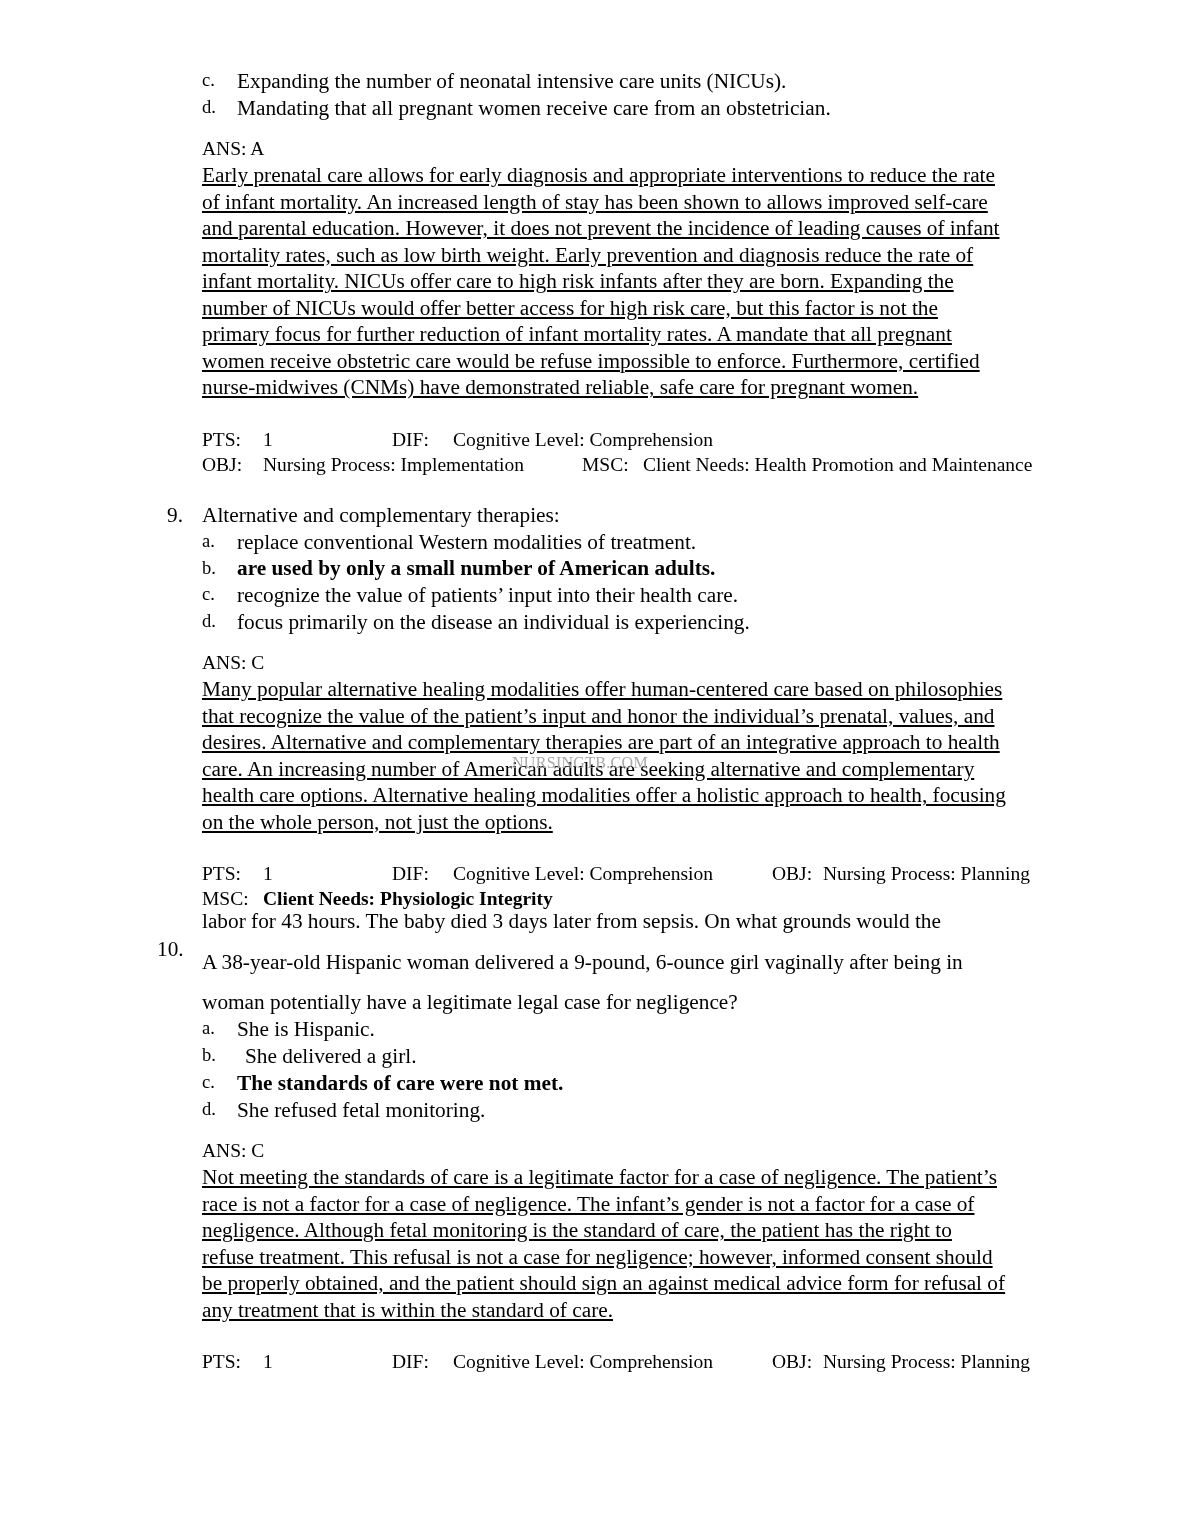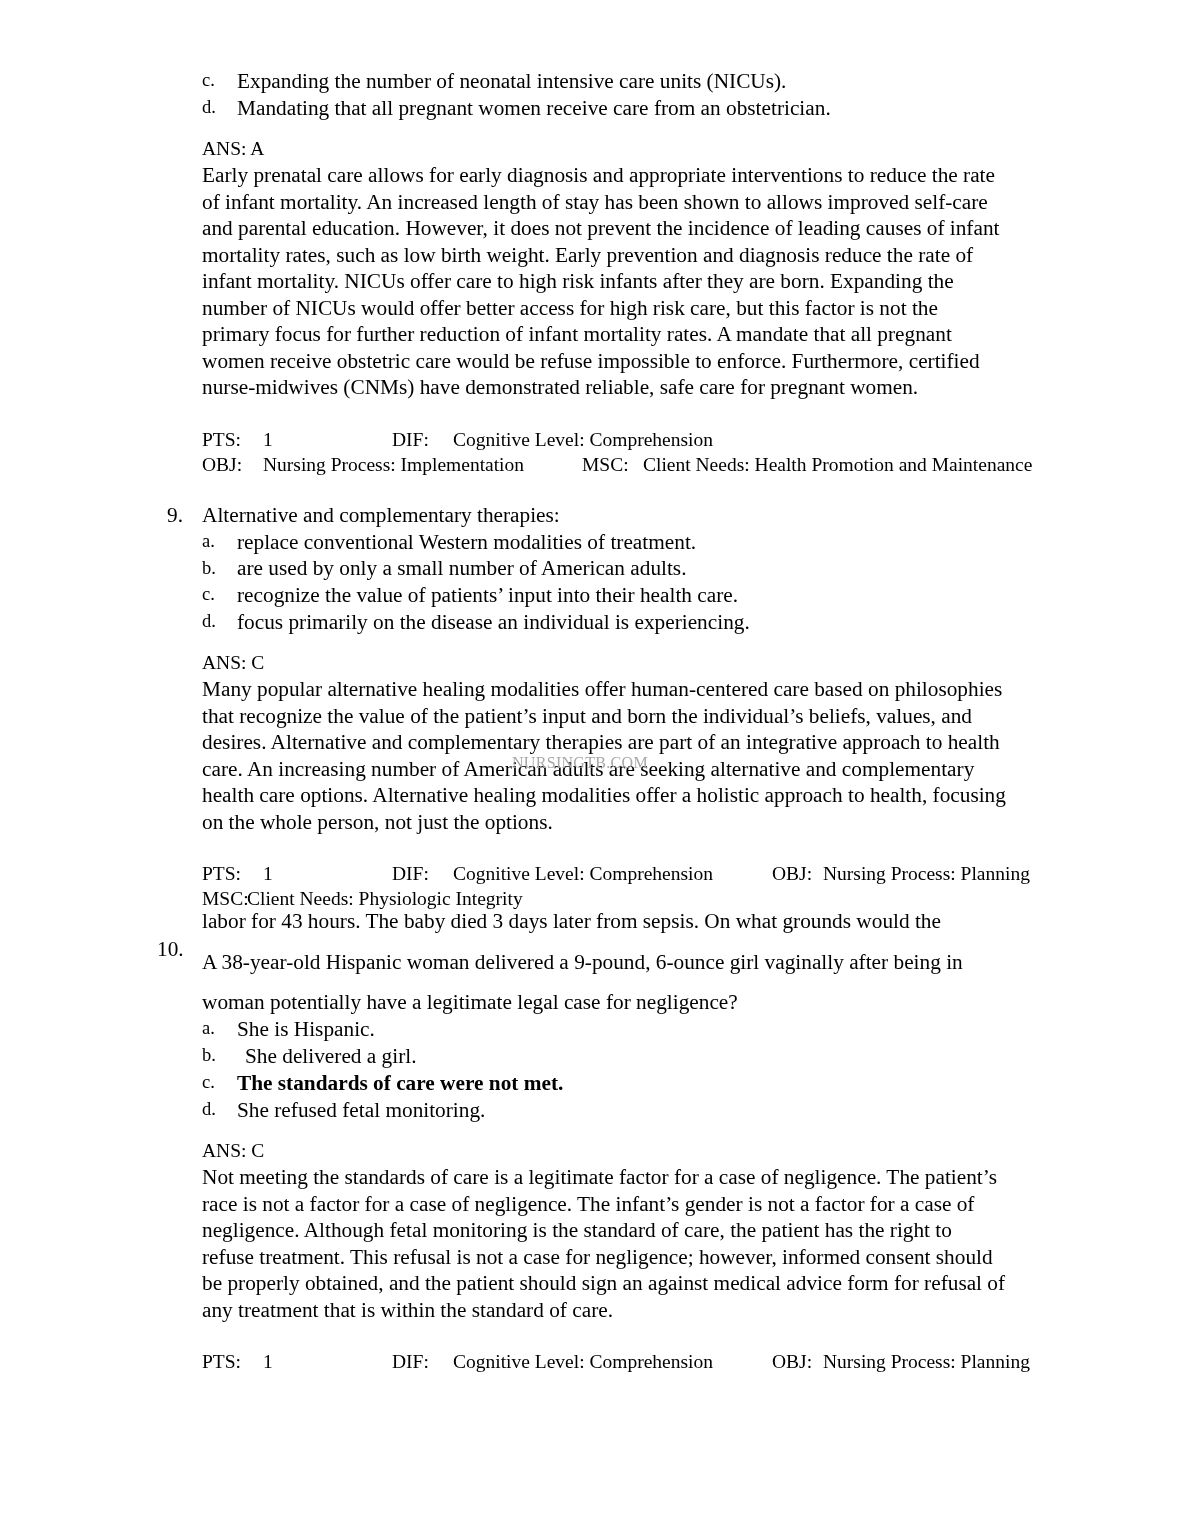"Early prenatal care allows for" .para span { text-decoration: none -> underline }
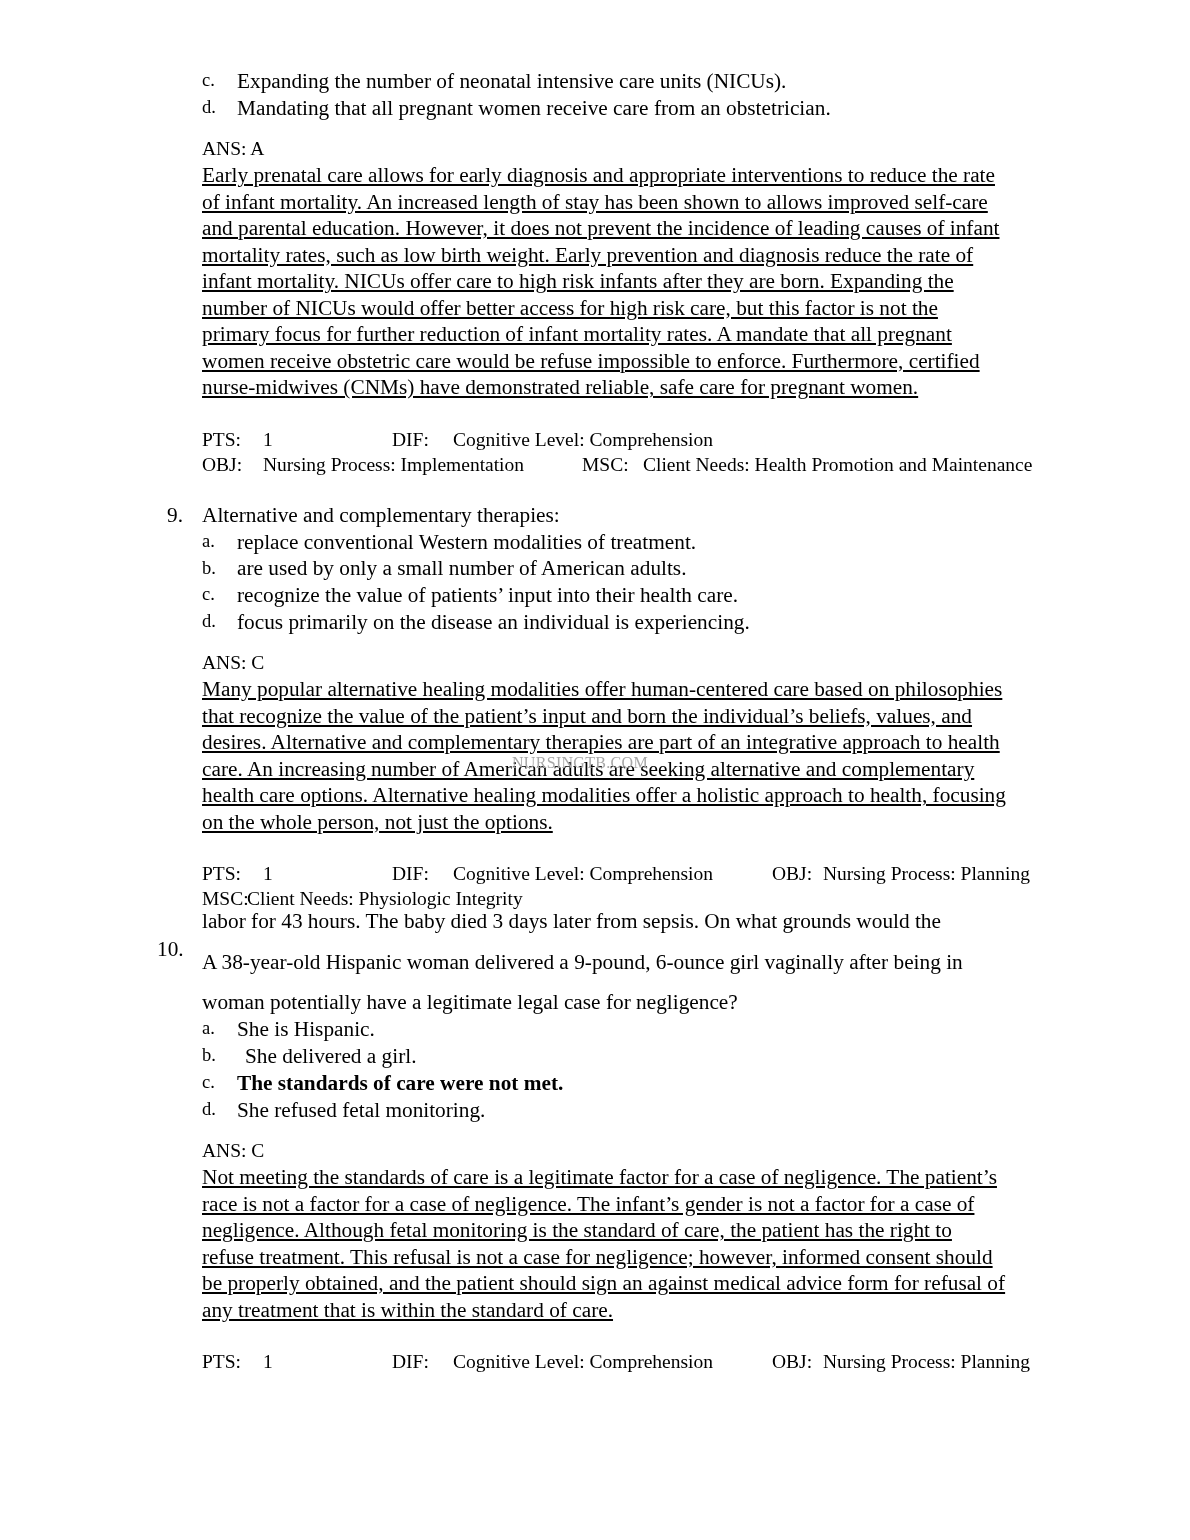"are used by only a" span.line { font-weight: none -> bold }
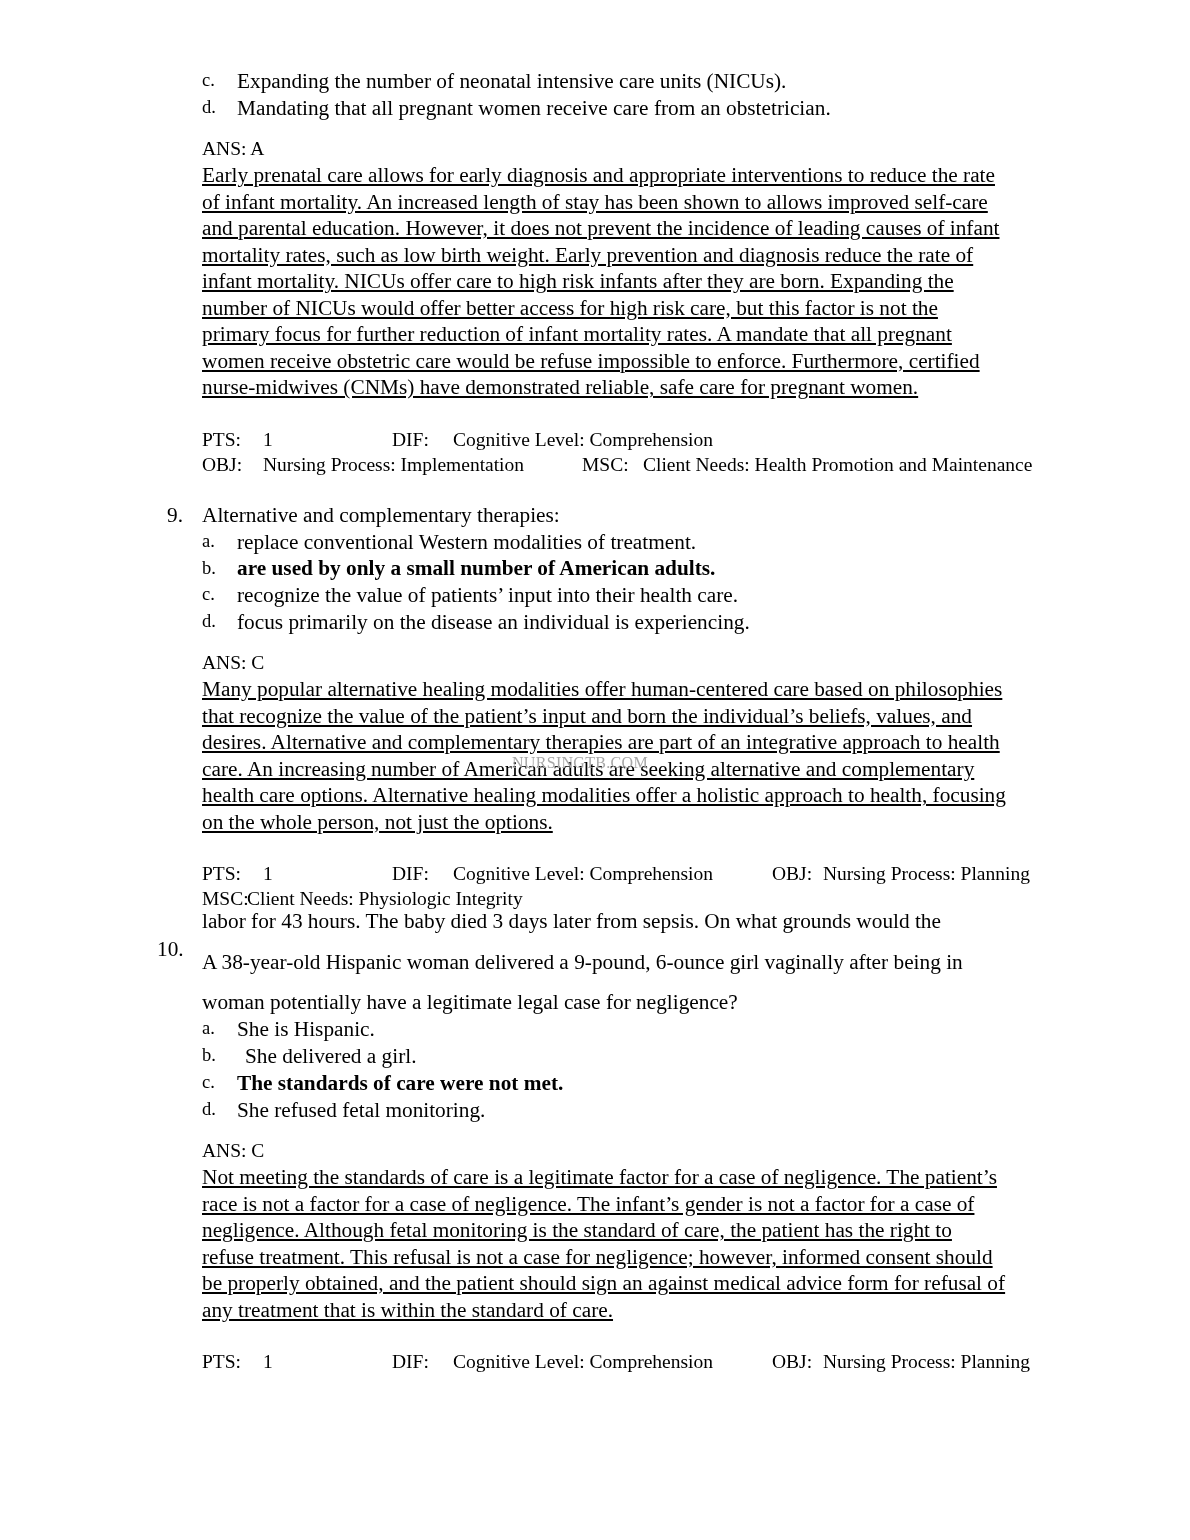"that recognize the value of" span { text: born the individual’s beliefs -> honor the individual’s prenatal }
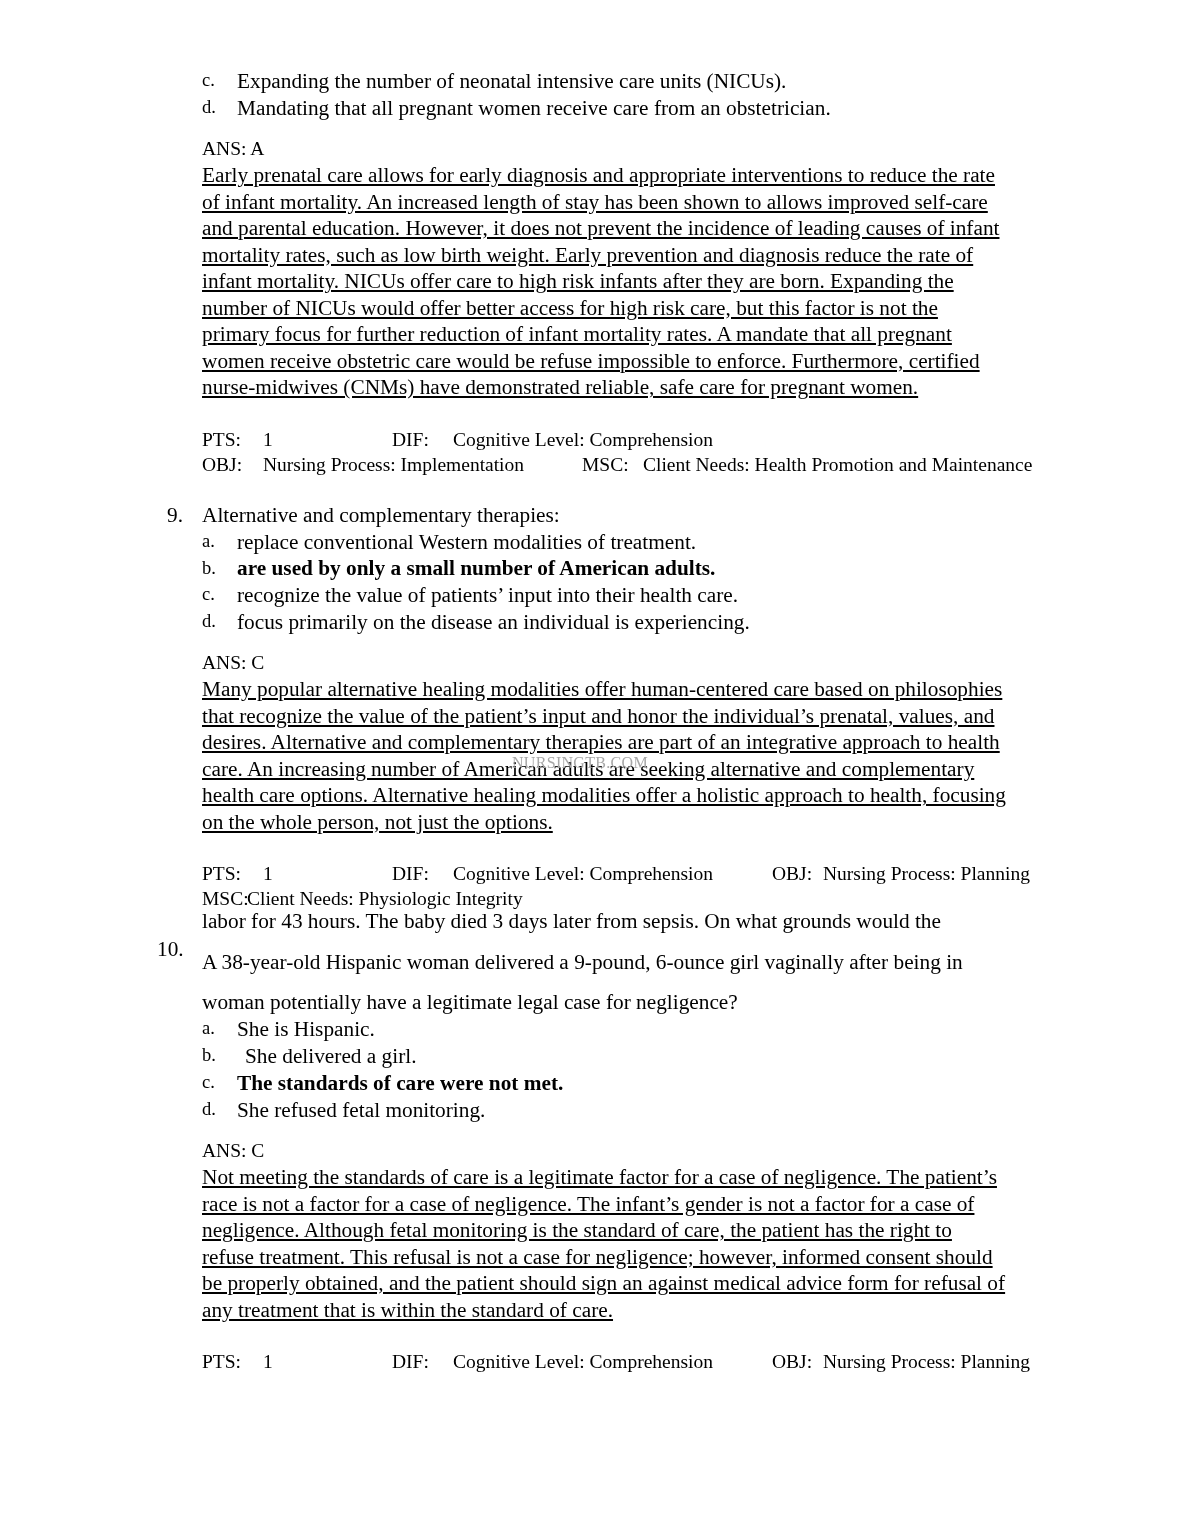"Client Needs: Physiologic Integrity" span.meta { font-weight: none -> bold; left: 247px -> 263px }
